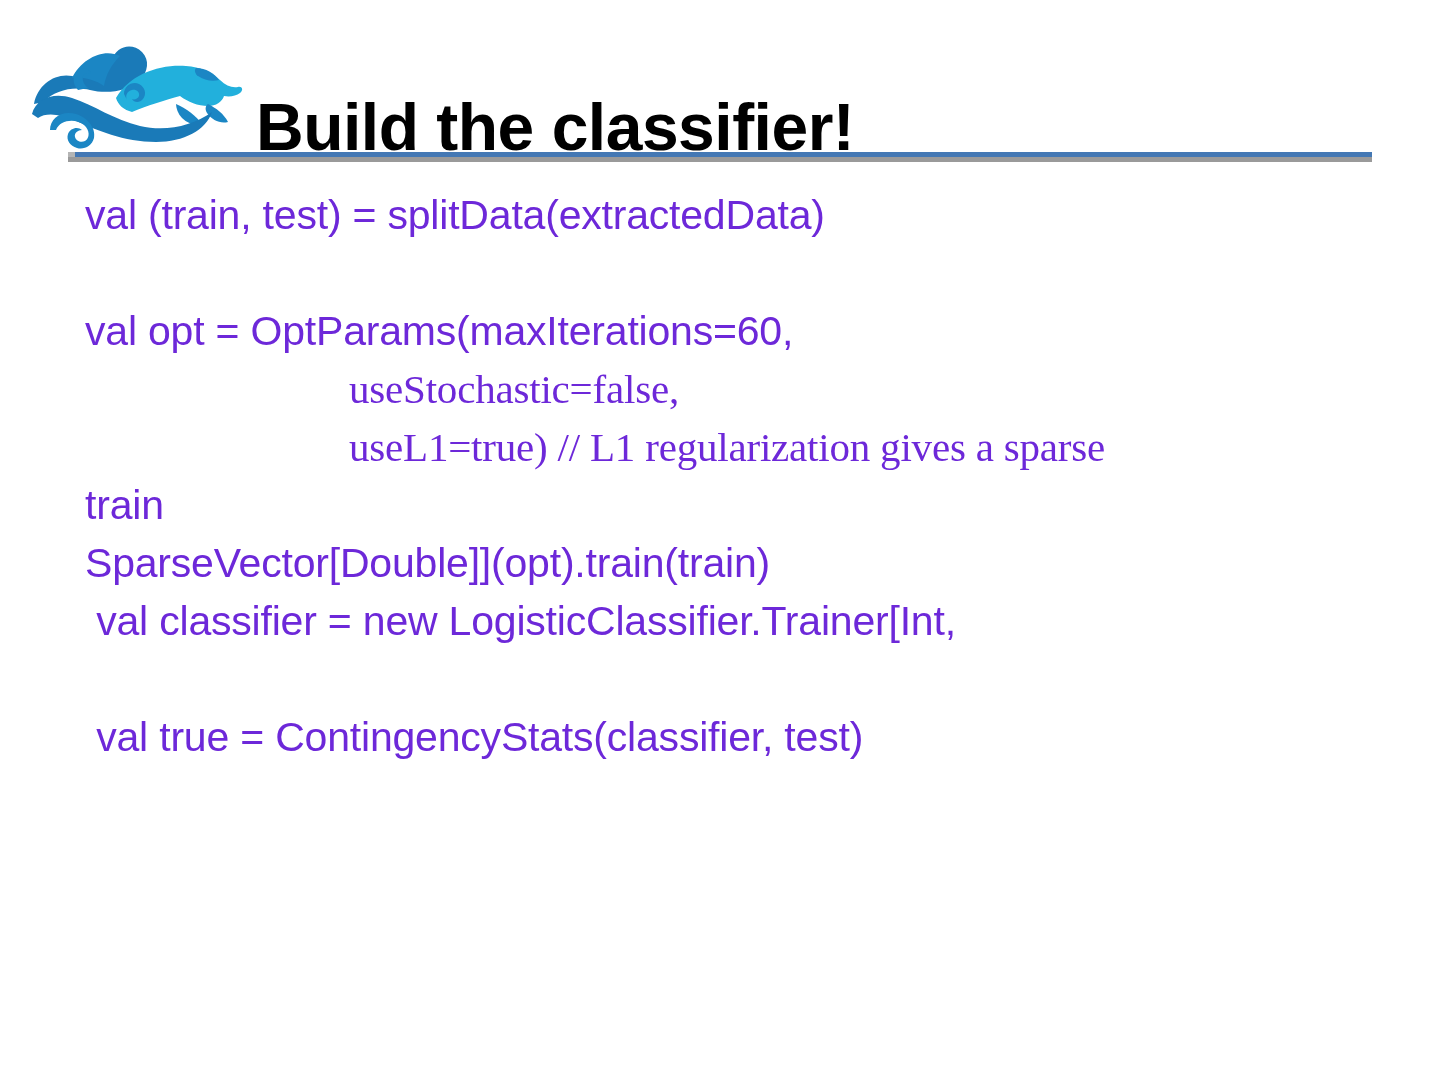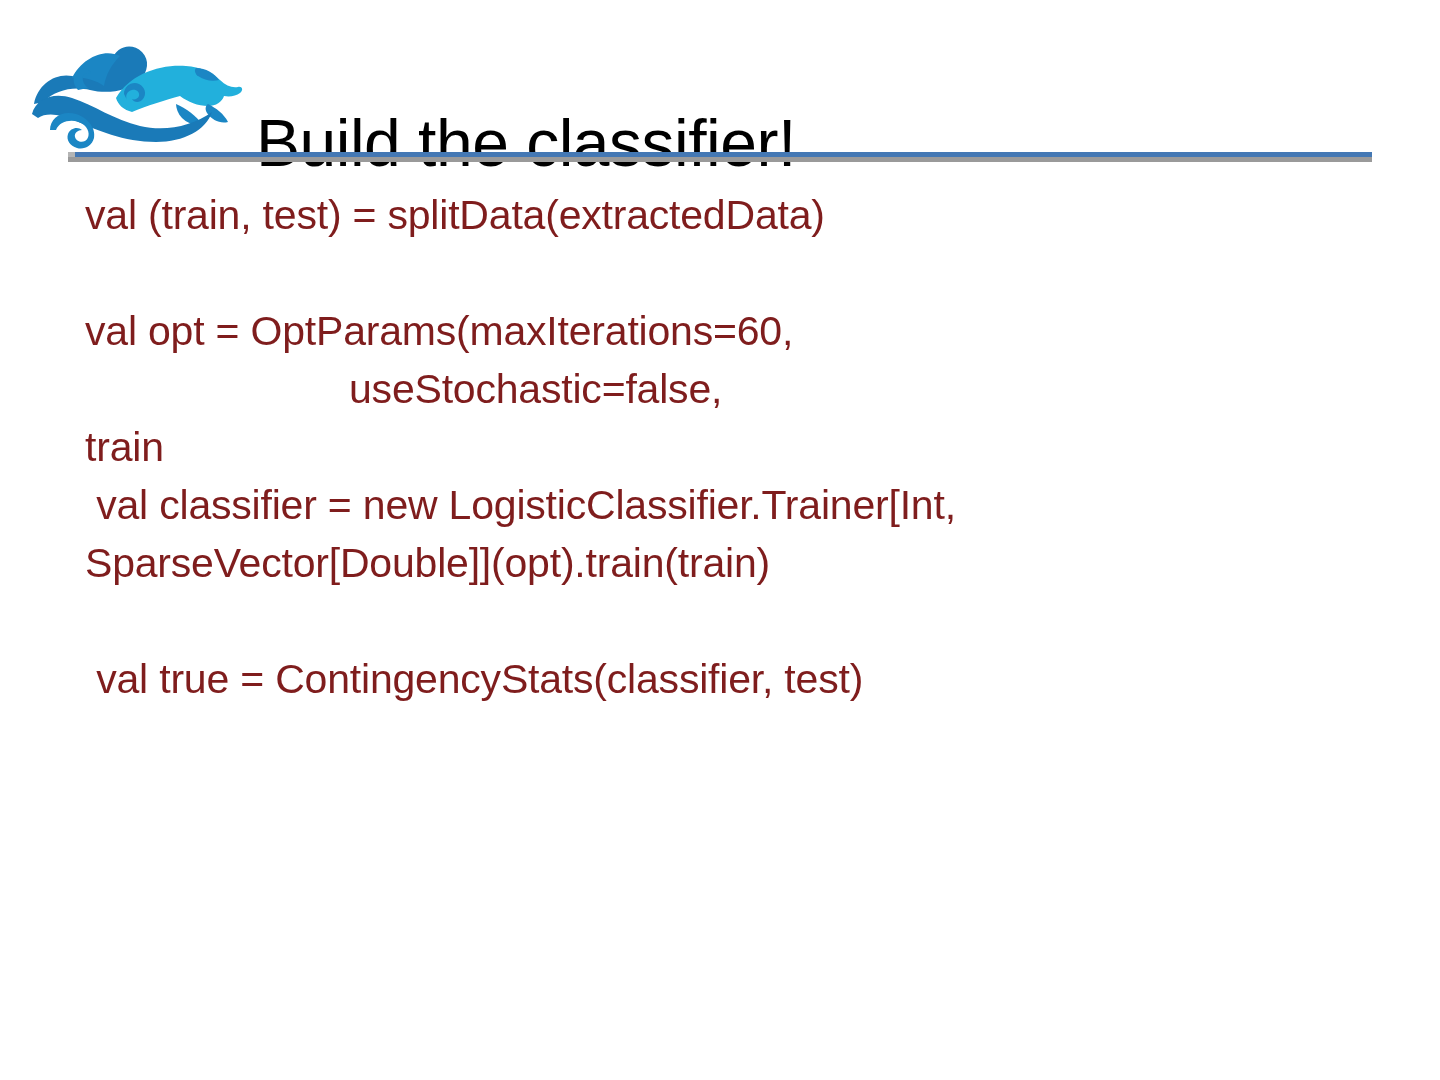"Build the classifier!" .slide-title { font-weight: 400 -> 700; top: 58px -> 42px }
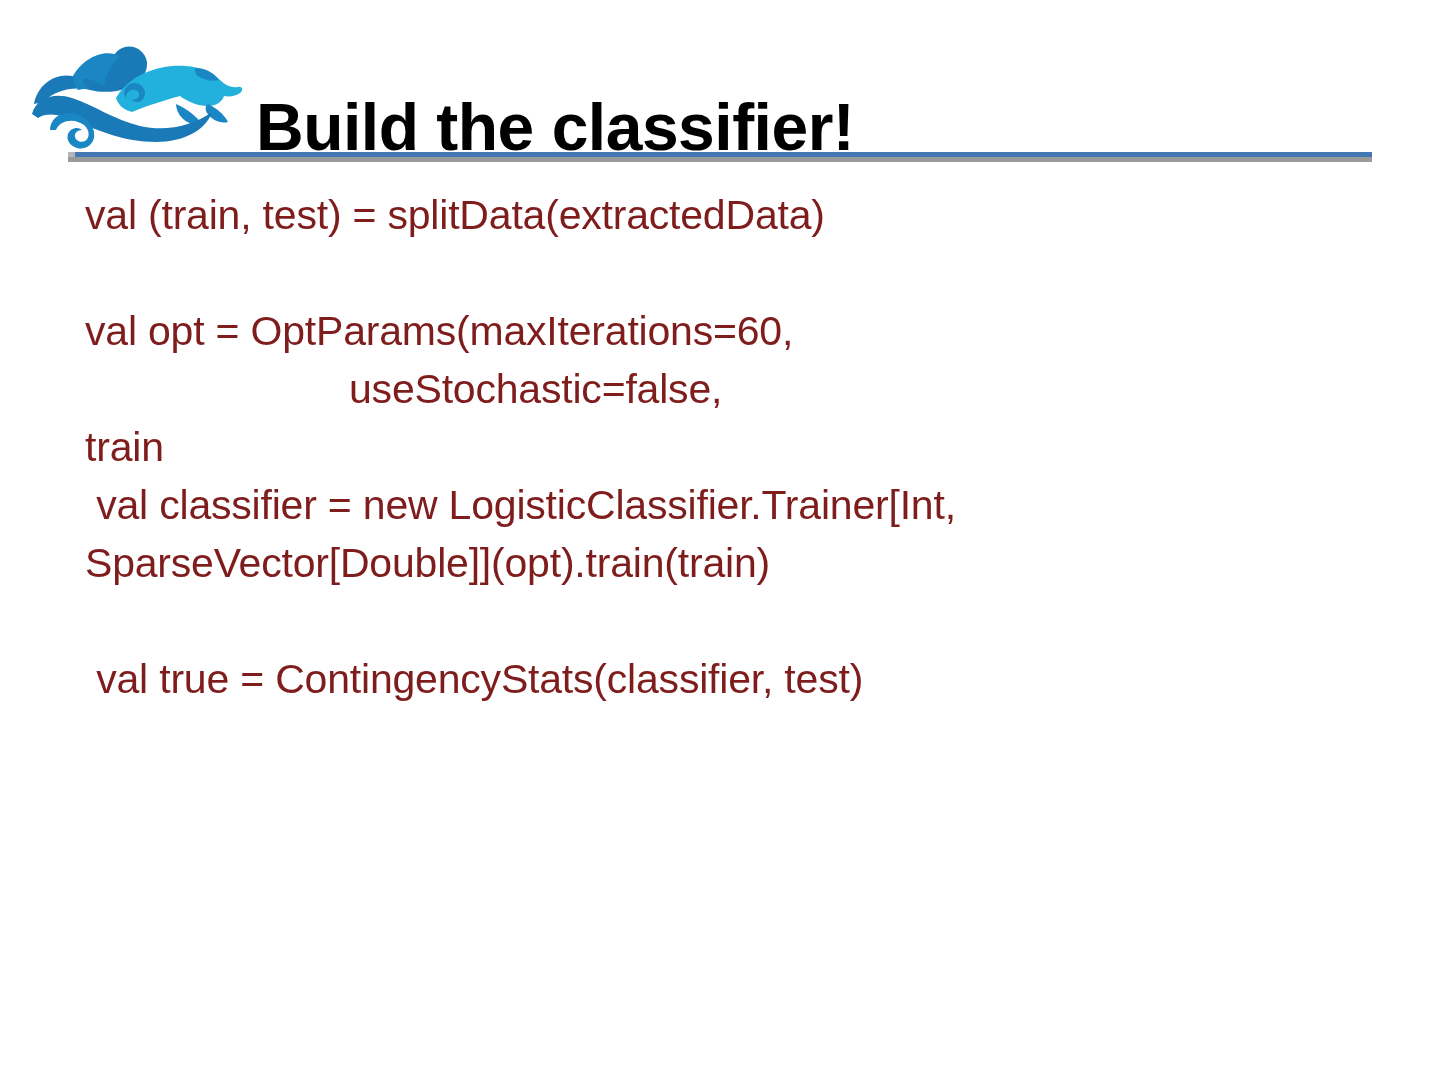"val (train, test) =" .code-line { color: #7f1d1d -> #6d28d9 }
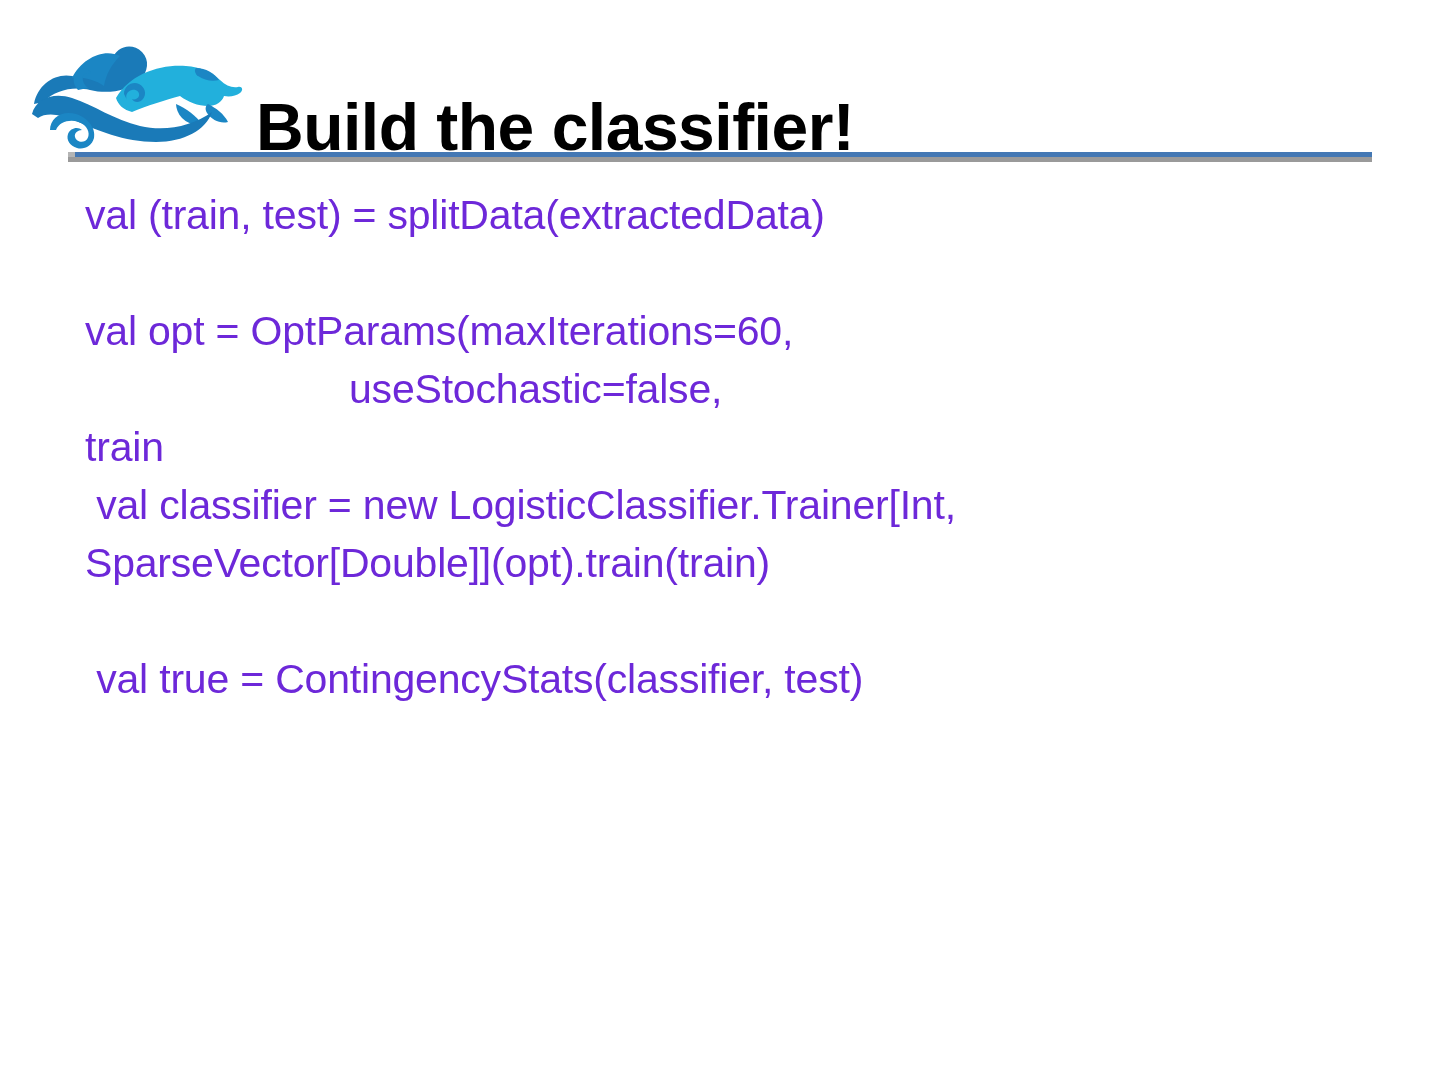"useStochastic=false," .code-line.indent { font-family: none -> Liberation Serif, serif }
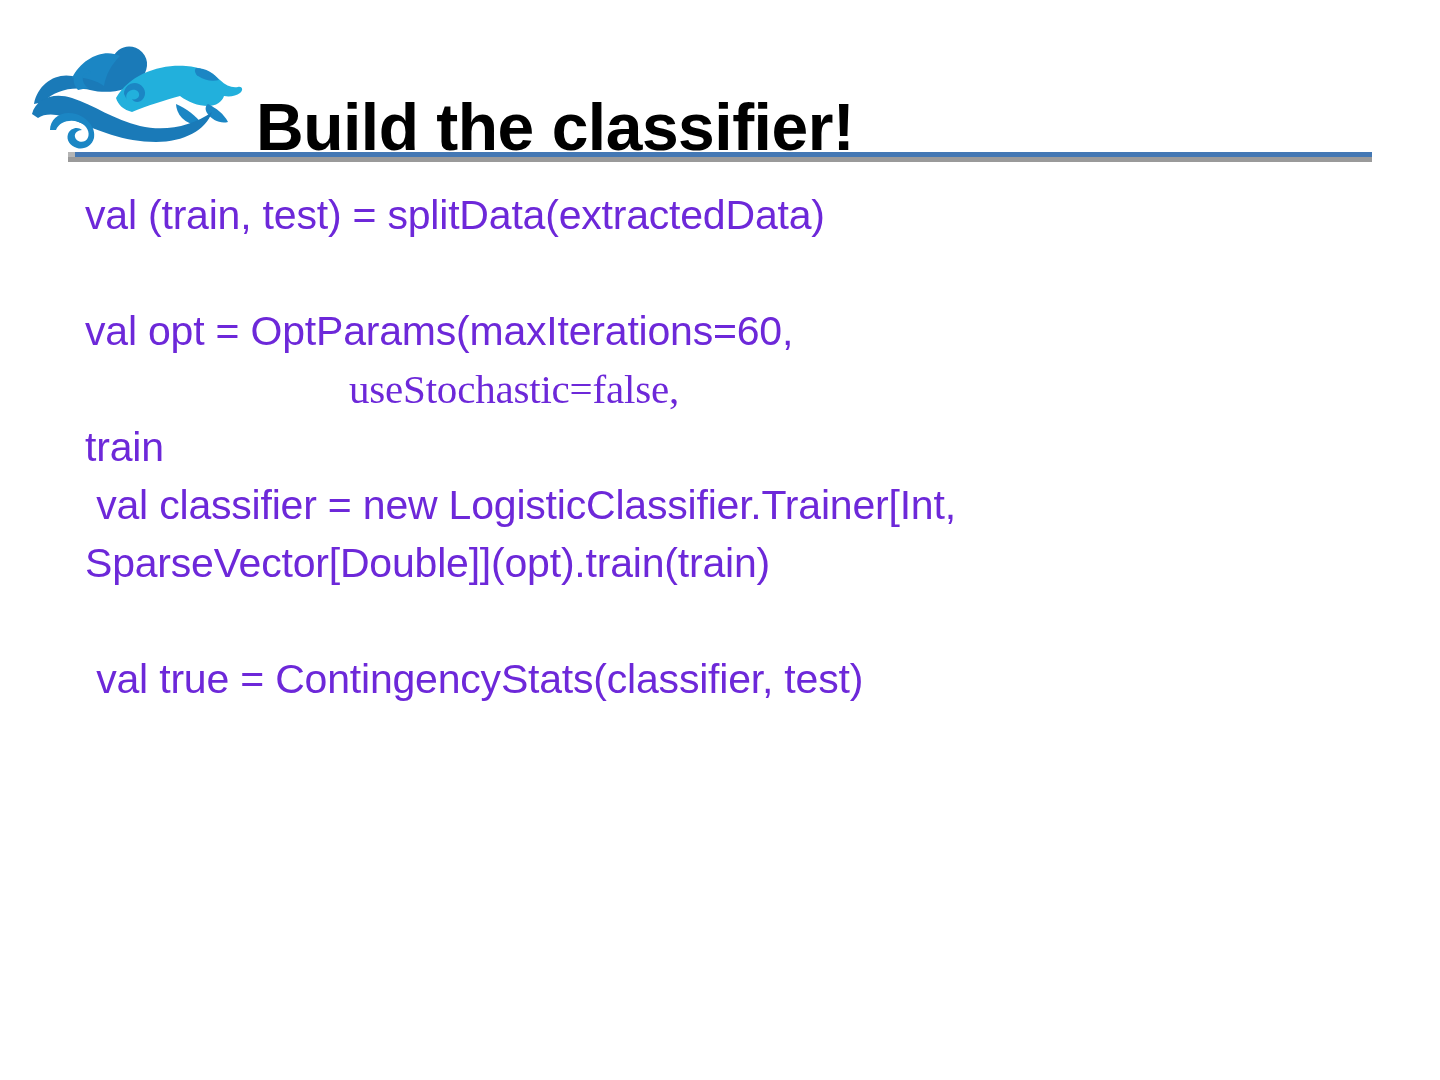"useL1=true) // L1 regularization gives" div.code-line { html: none -> <div>useL1=true) // L1 regularization gives a sparse</div> }
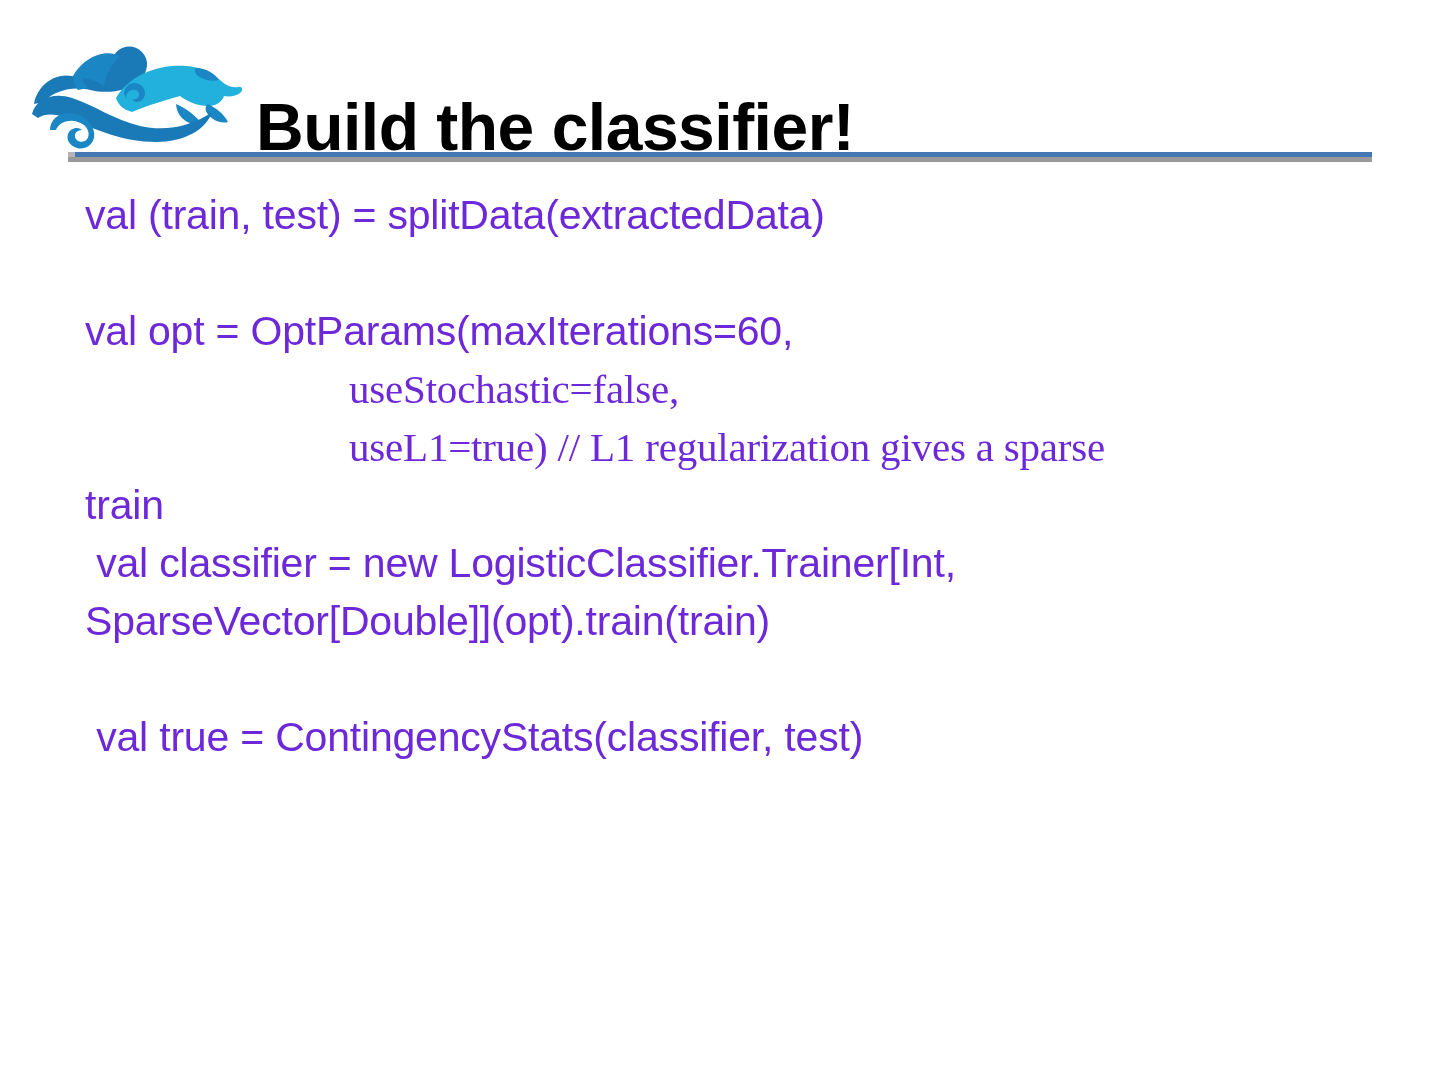"val classifier = new" div.code-line { order: before "SparseVector[Double]](opt).train(train)" -> after "SparseVector[Double]](opt).train(train)" }
